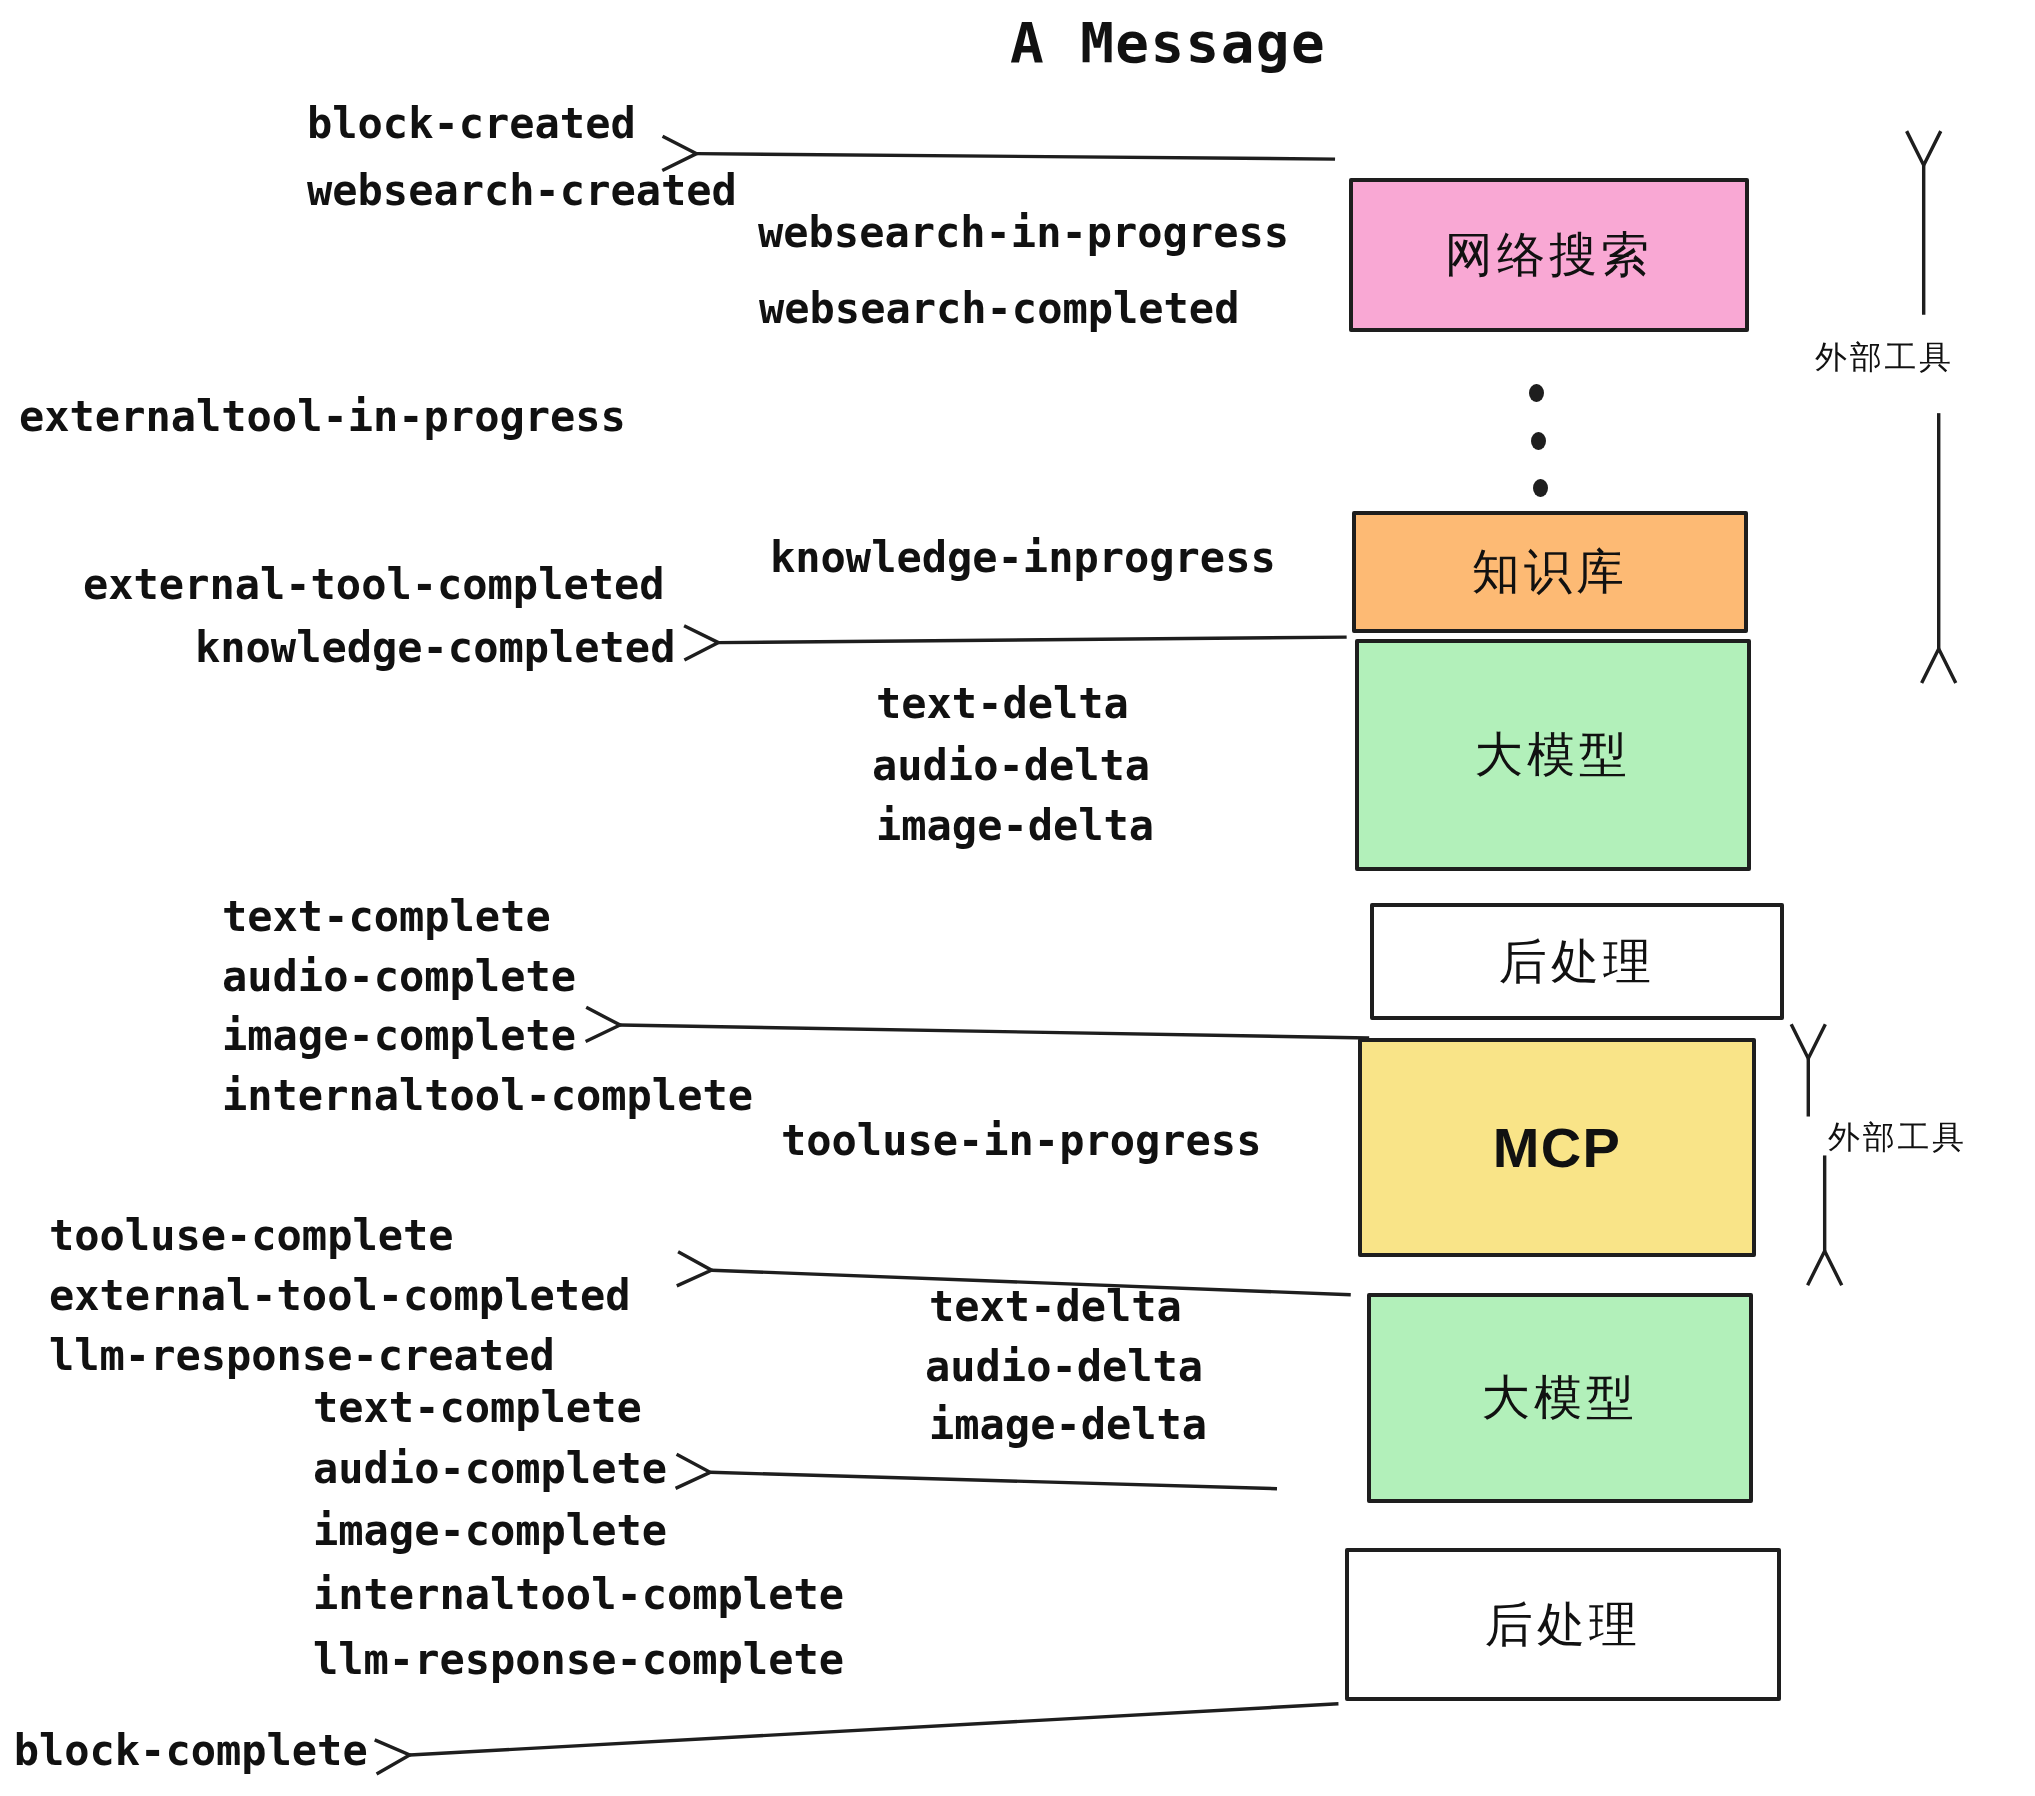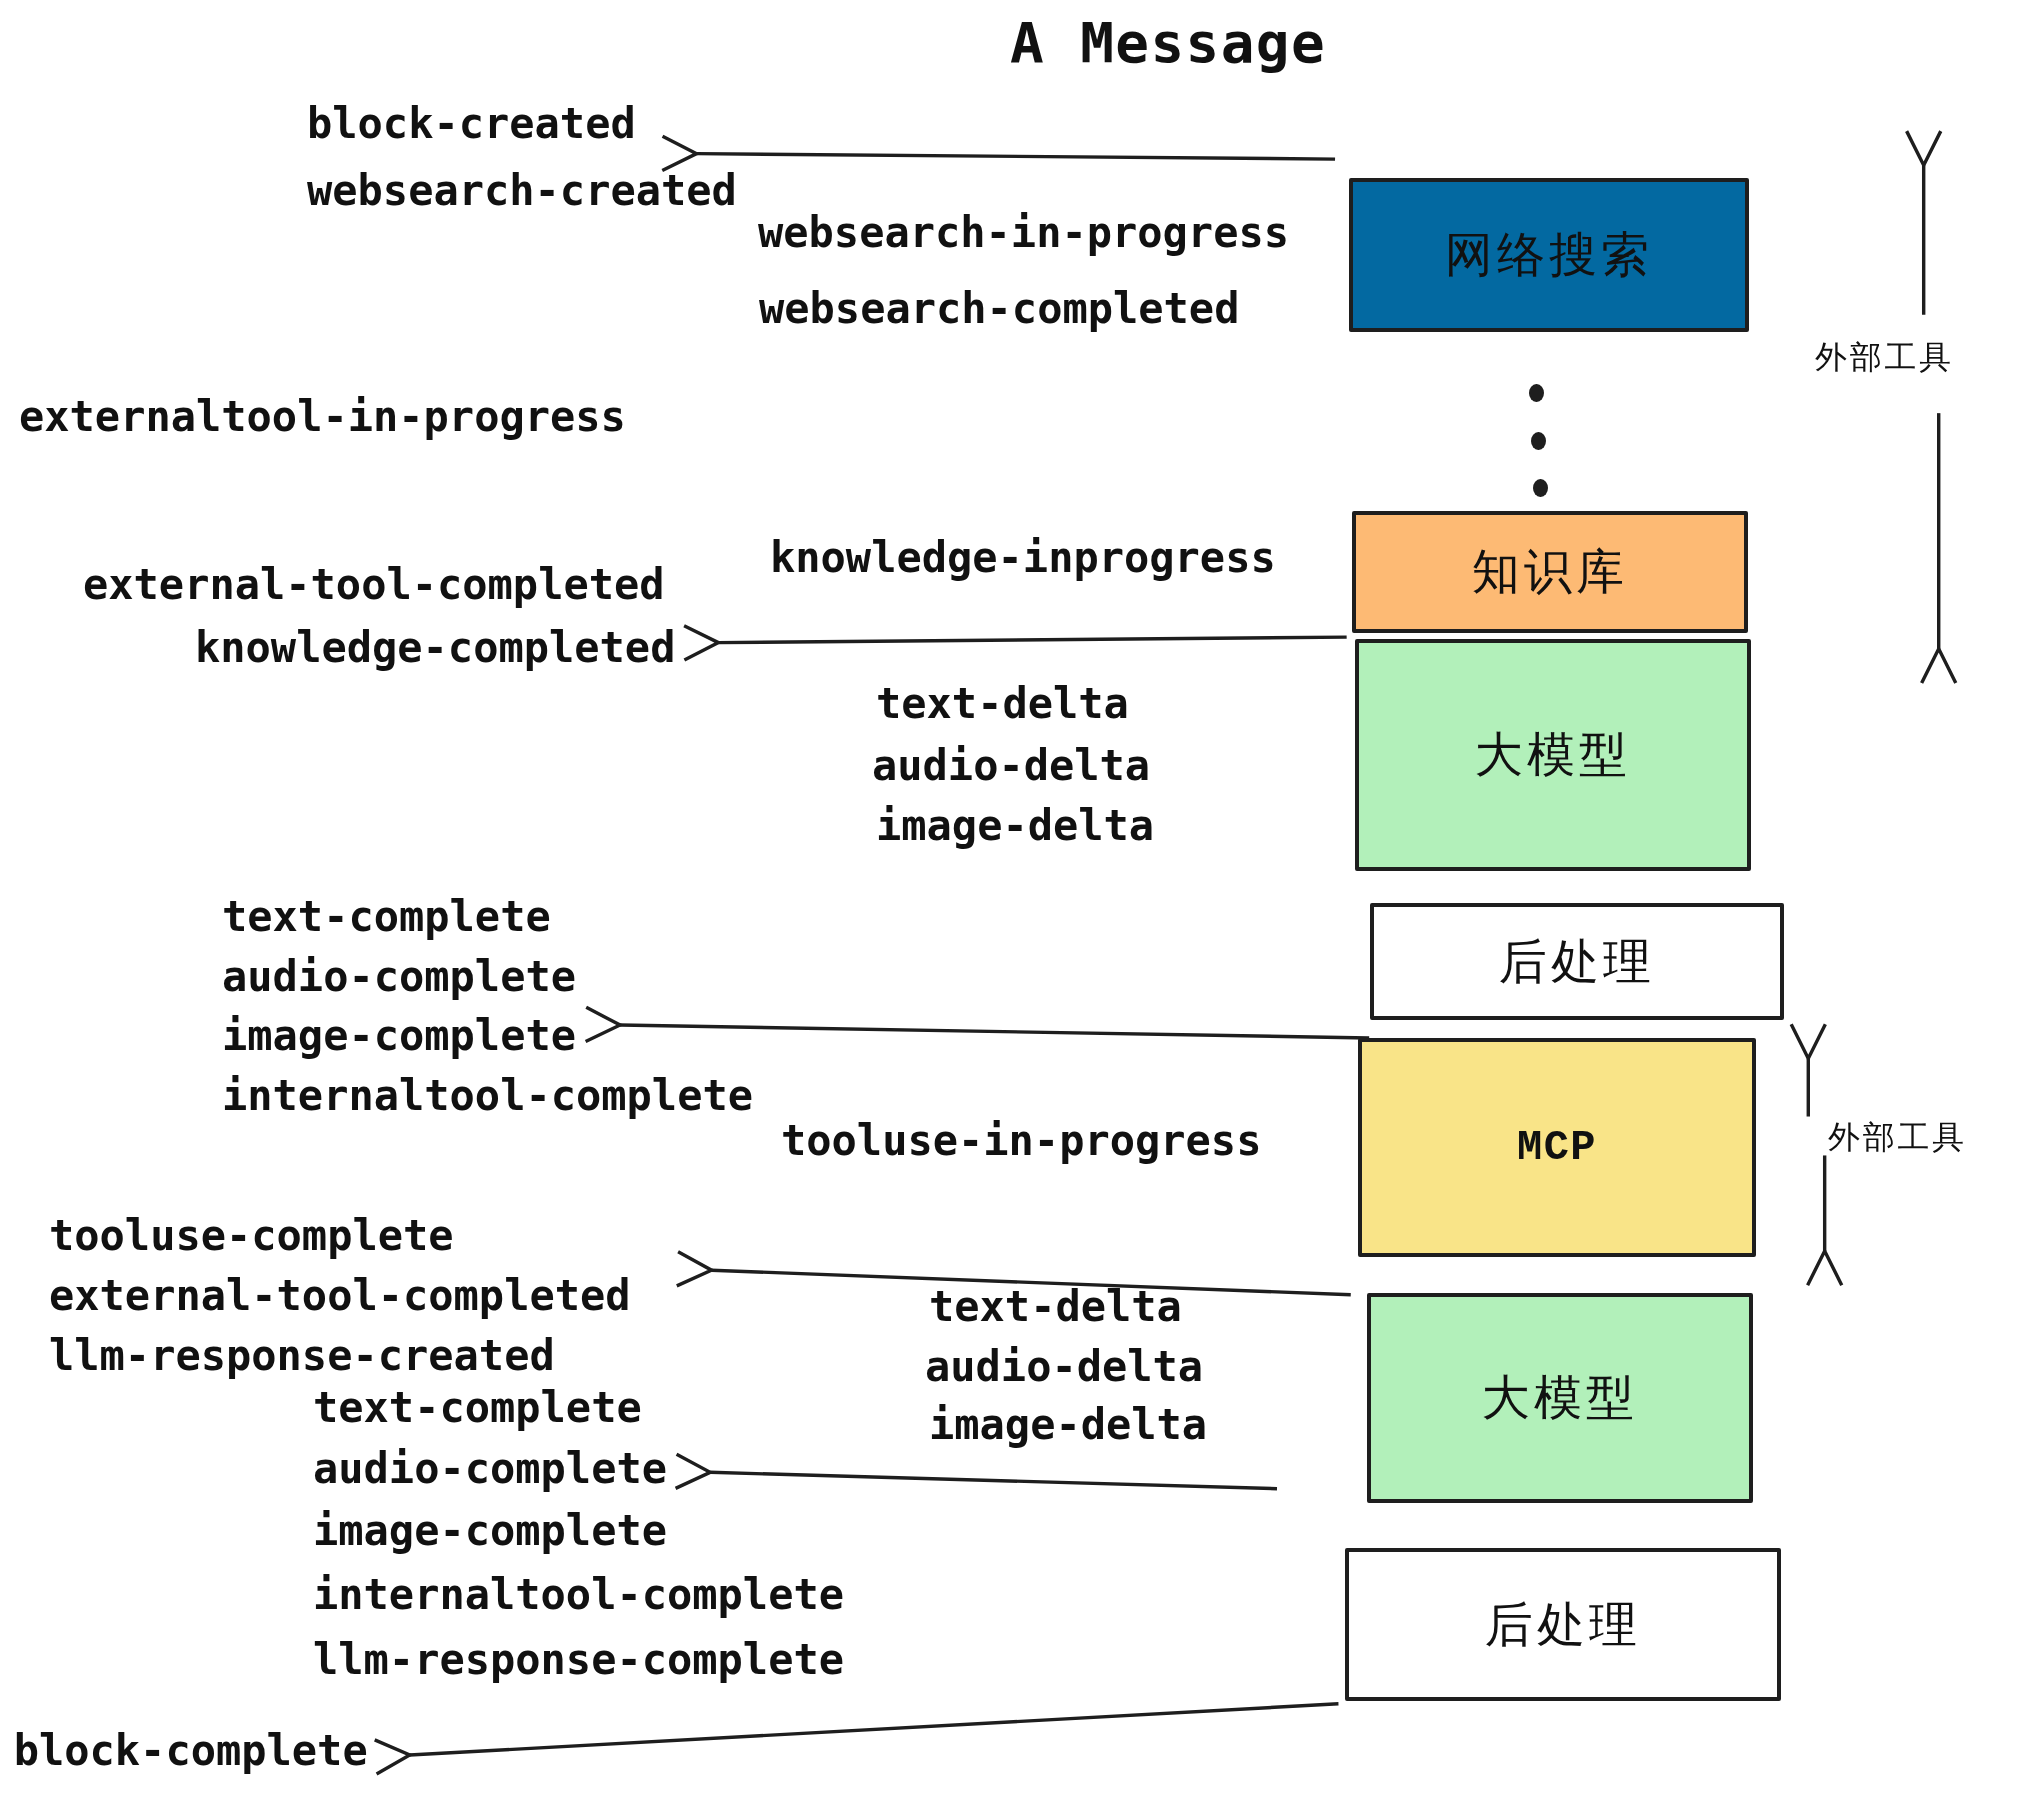"网络搜索" div.box { background: #0369a1 -> #f9a8d4 }
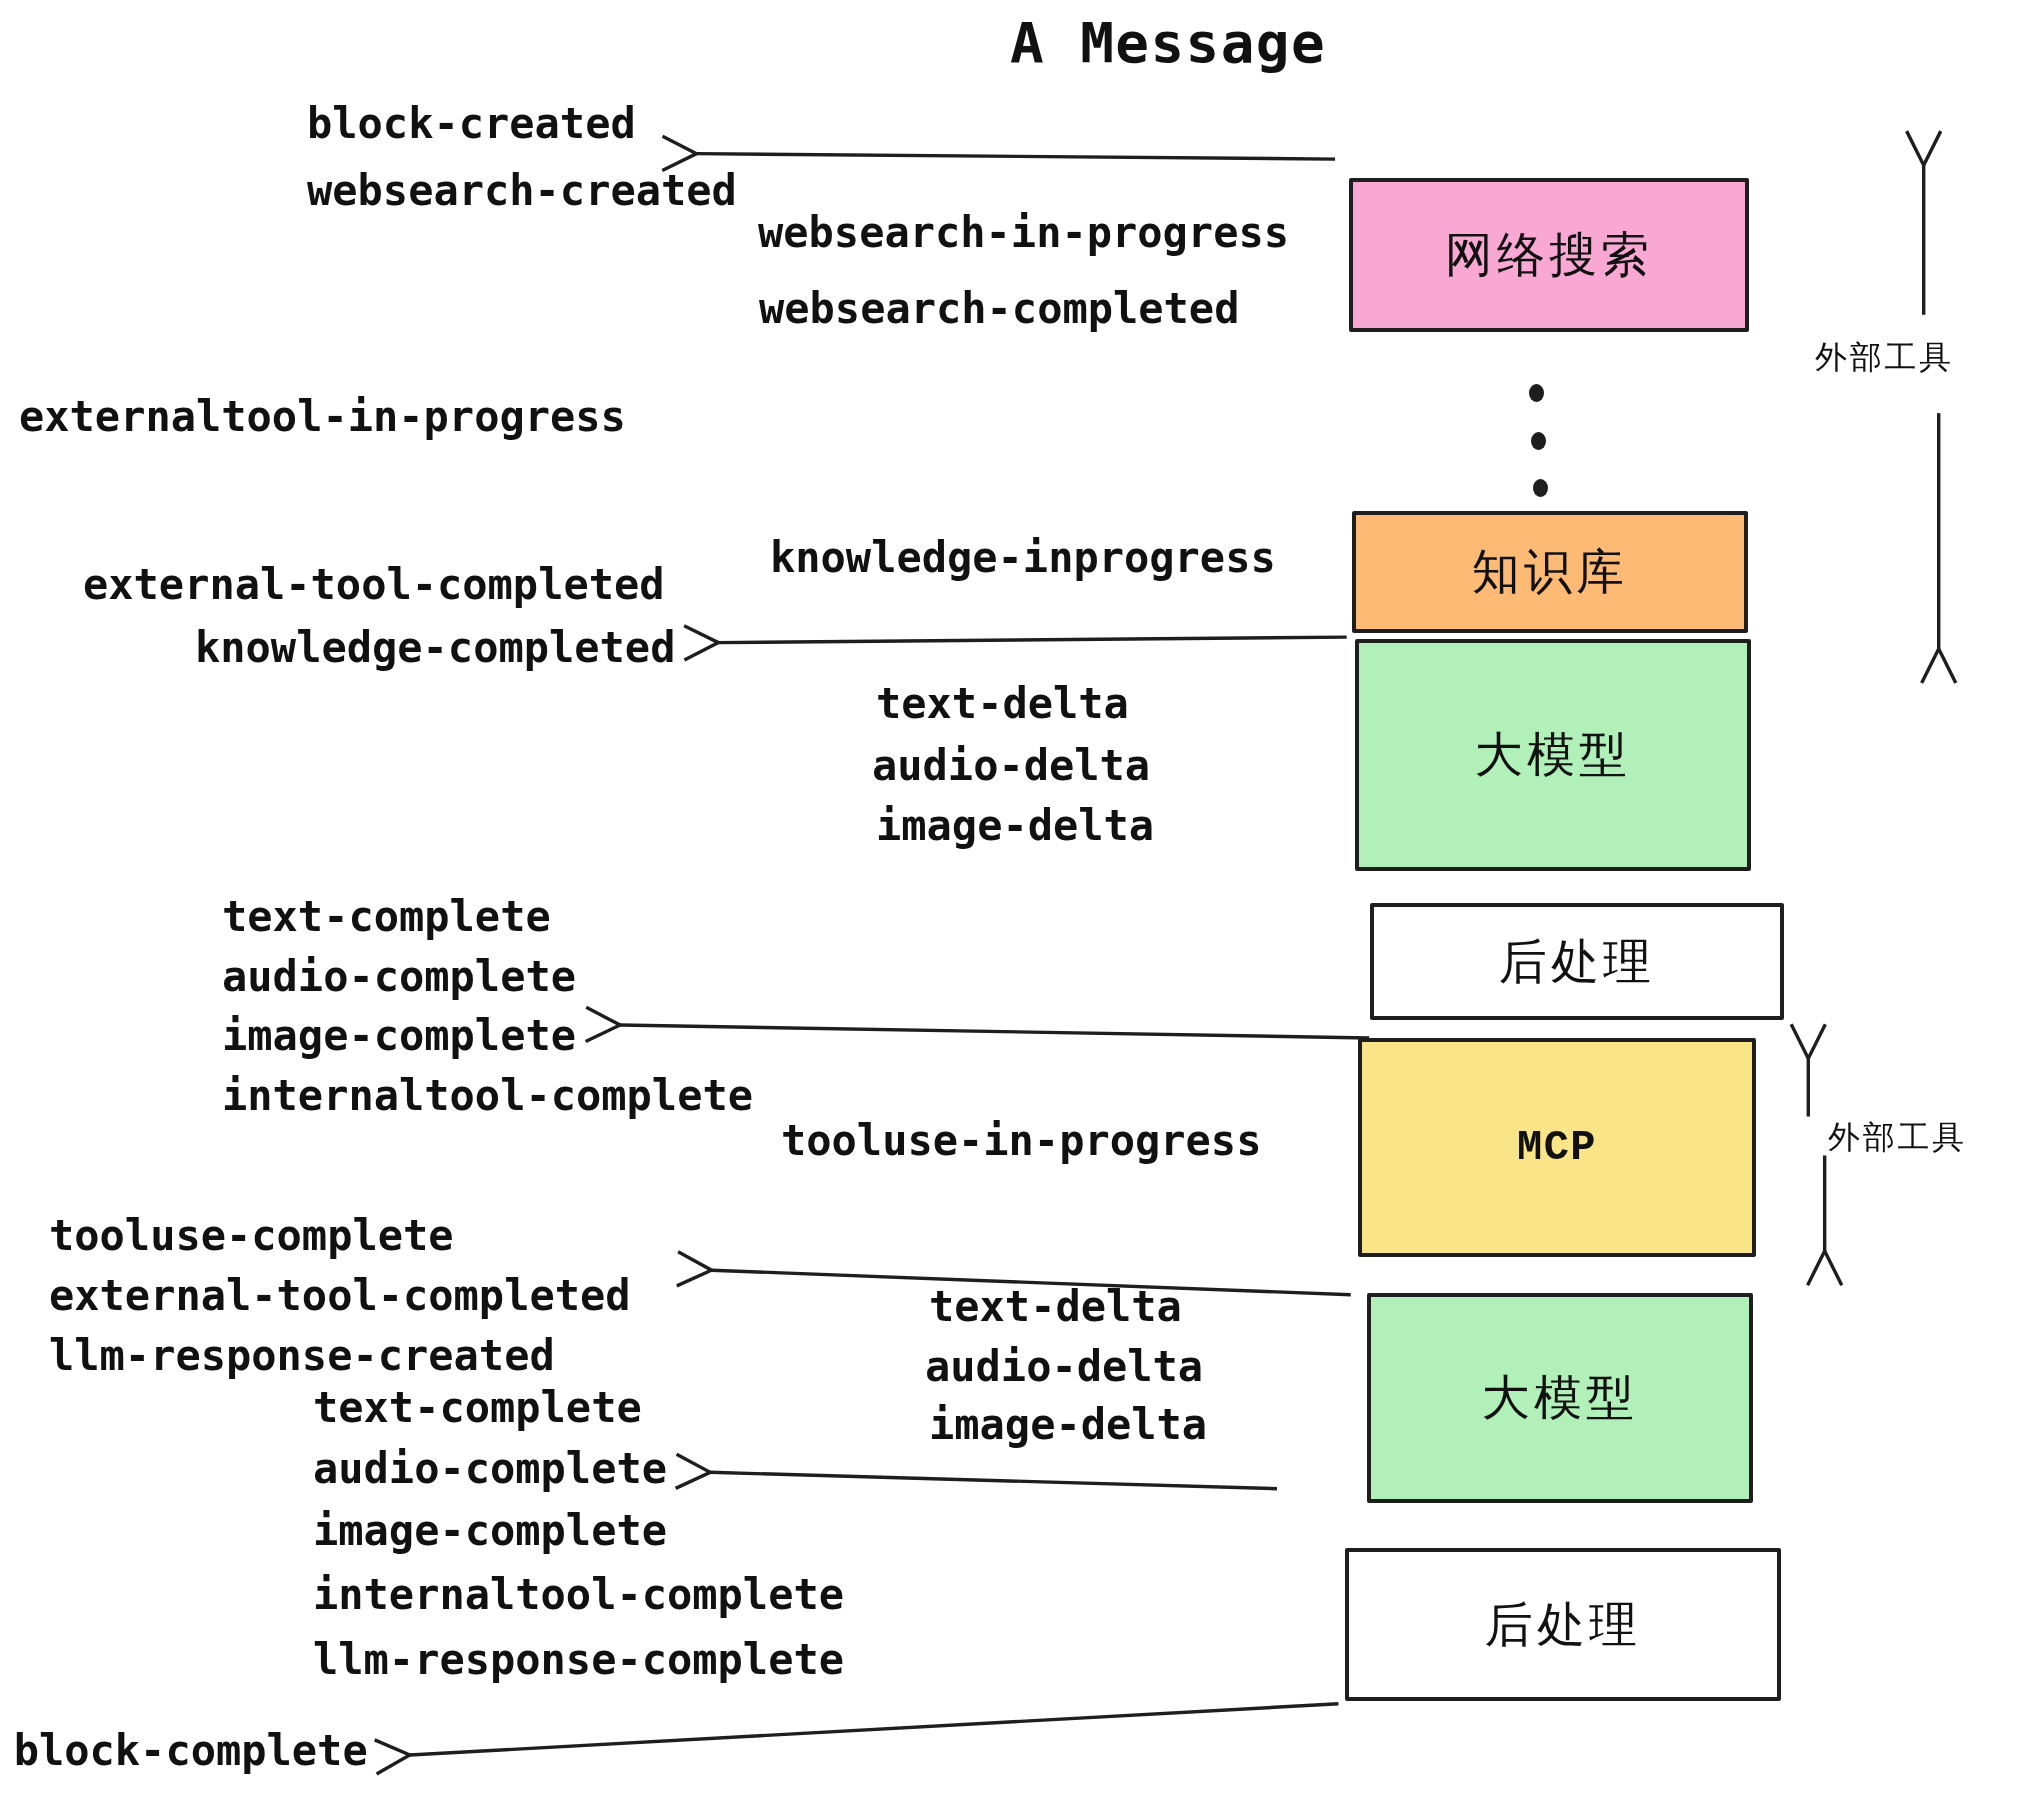"MCP" .box.mono { font-family: Liberation Mono, monospace -> Liberation Sans, sans-serif; font-size: 42px -> 56px }
